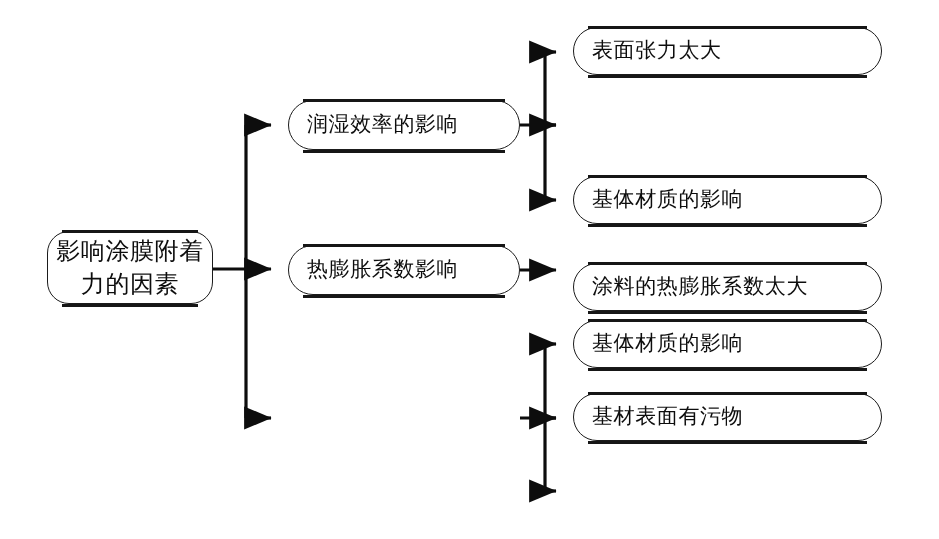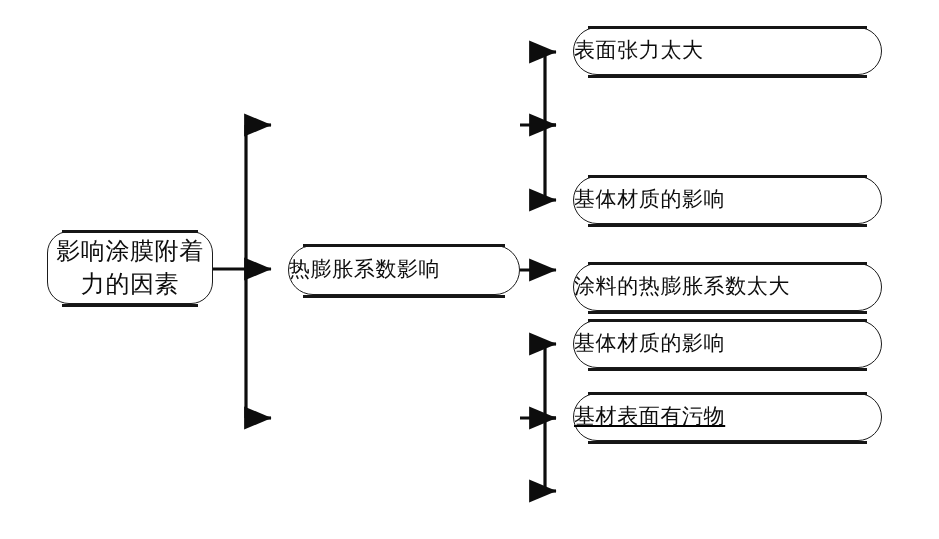"表面张力太大" .node.lead .label { padding-left: none -> 18px }
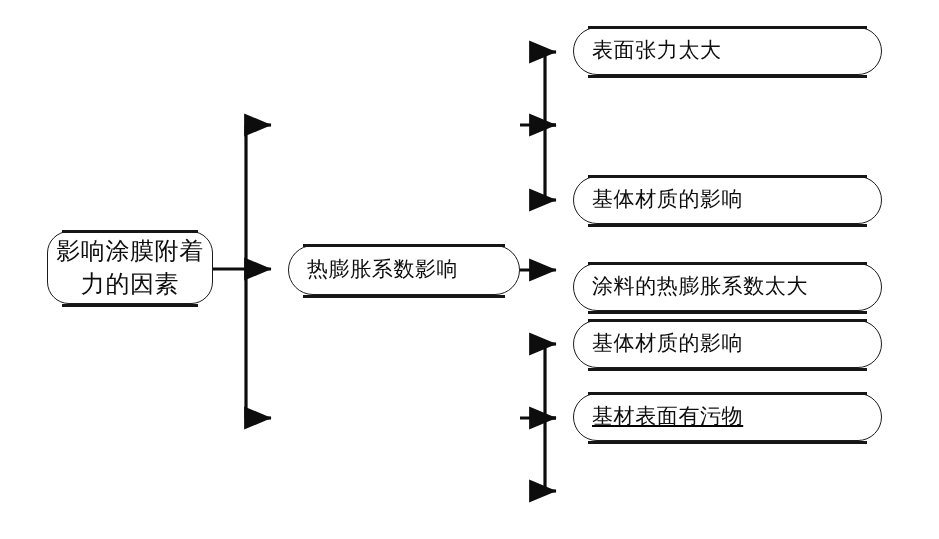"润湿效率的影响" div.node { html: none -> <div> <span>润湿效率的影响</span> </div> }
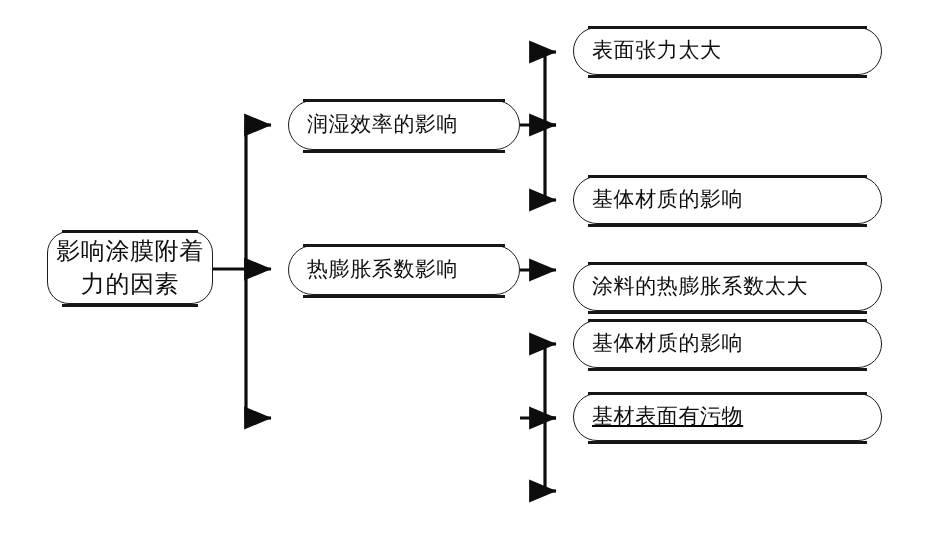"基材表面有污物" .leaf-6 { text-decoration: underline -> none }
